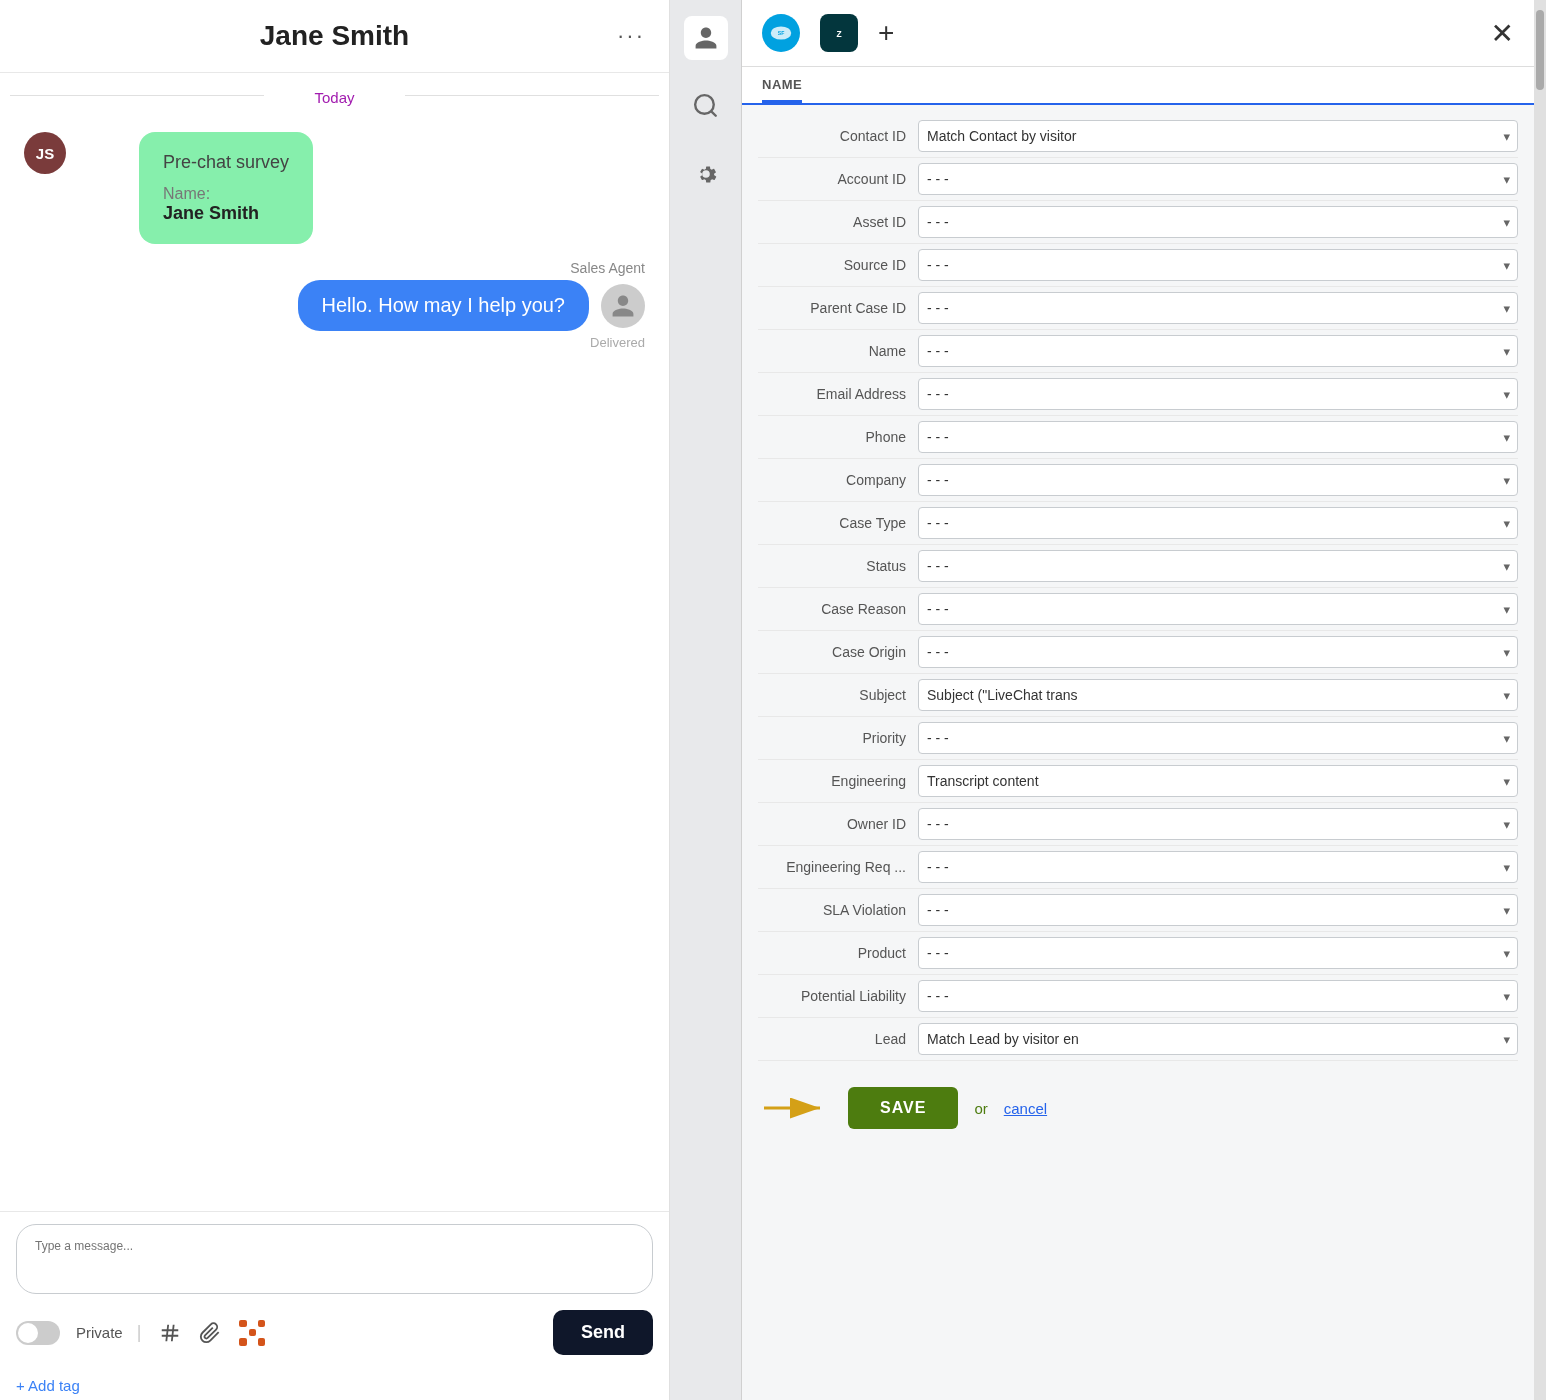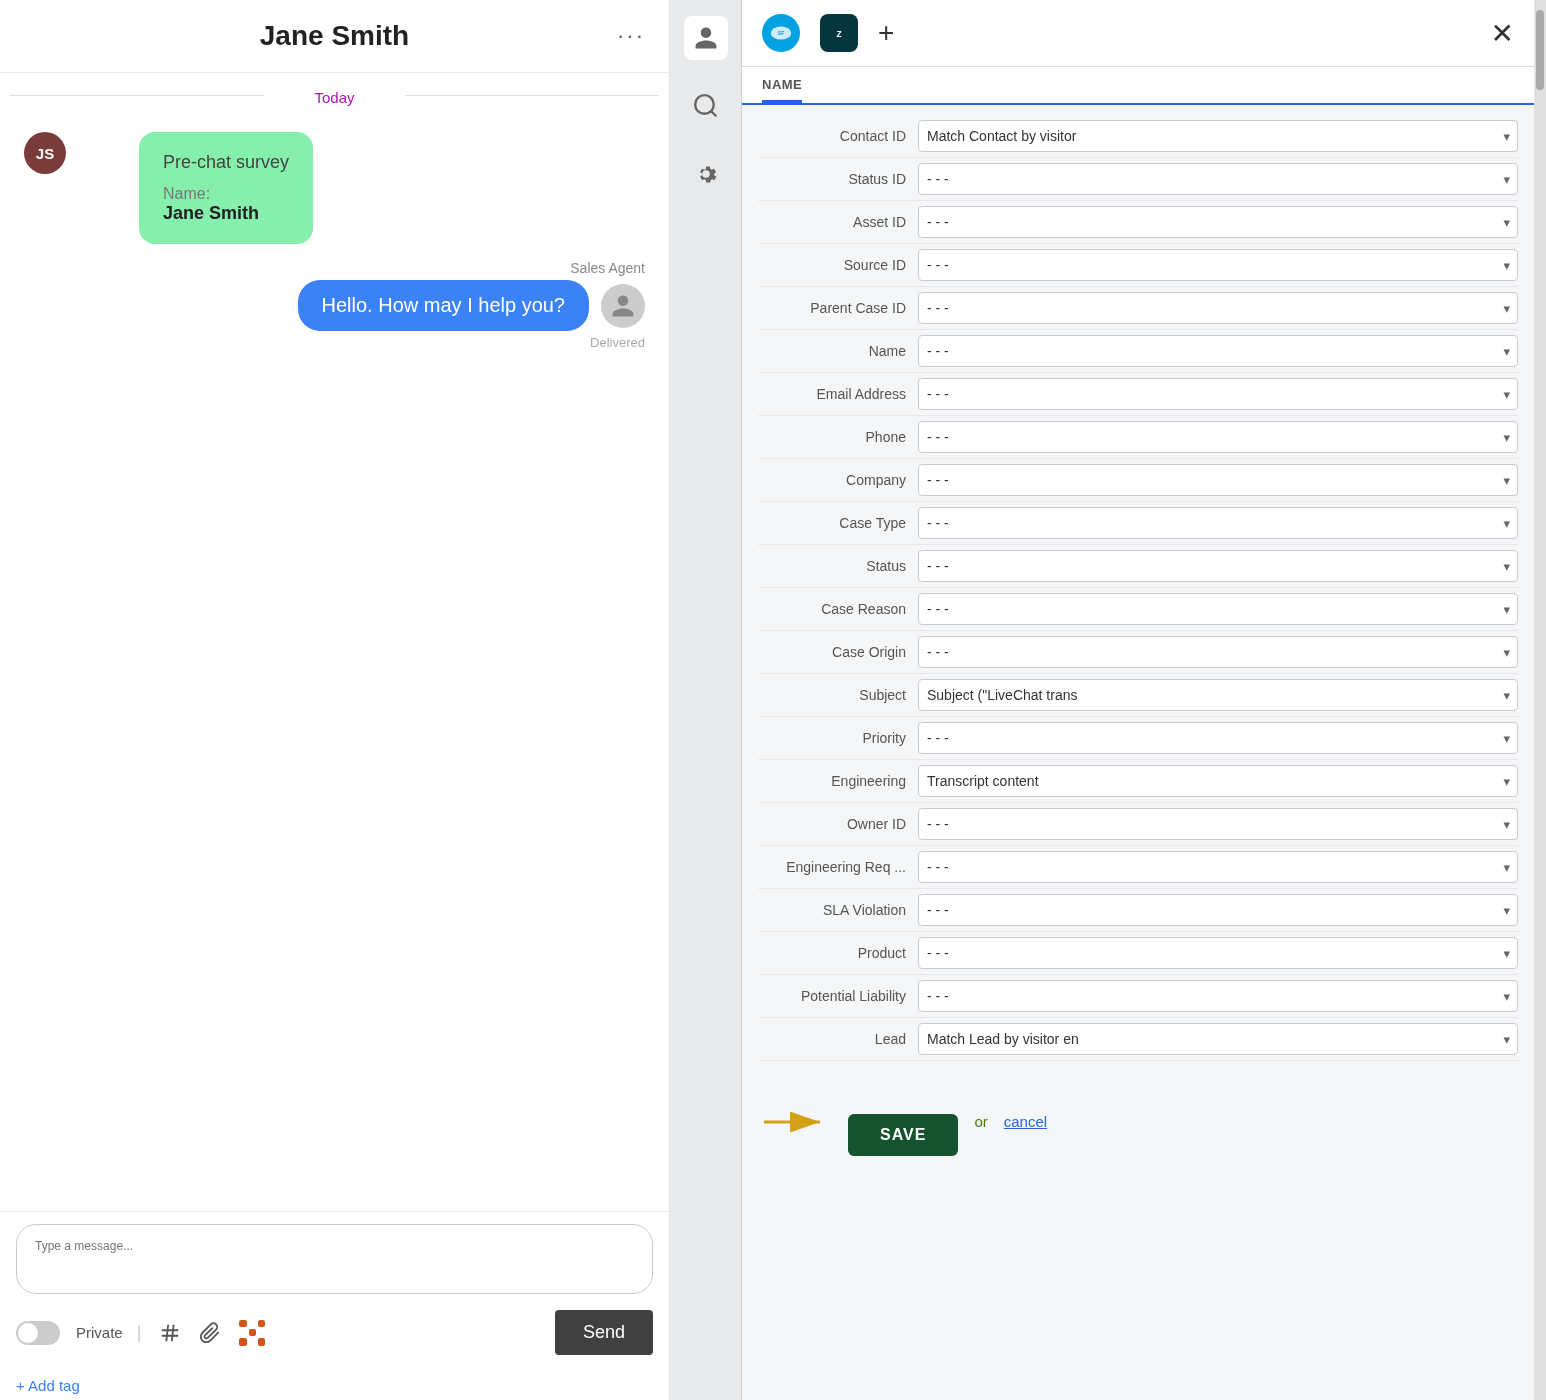"Status ID" div.field-label { text: Status -> Account }
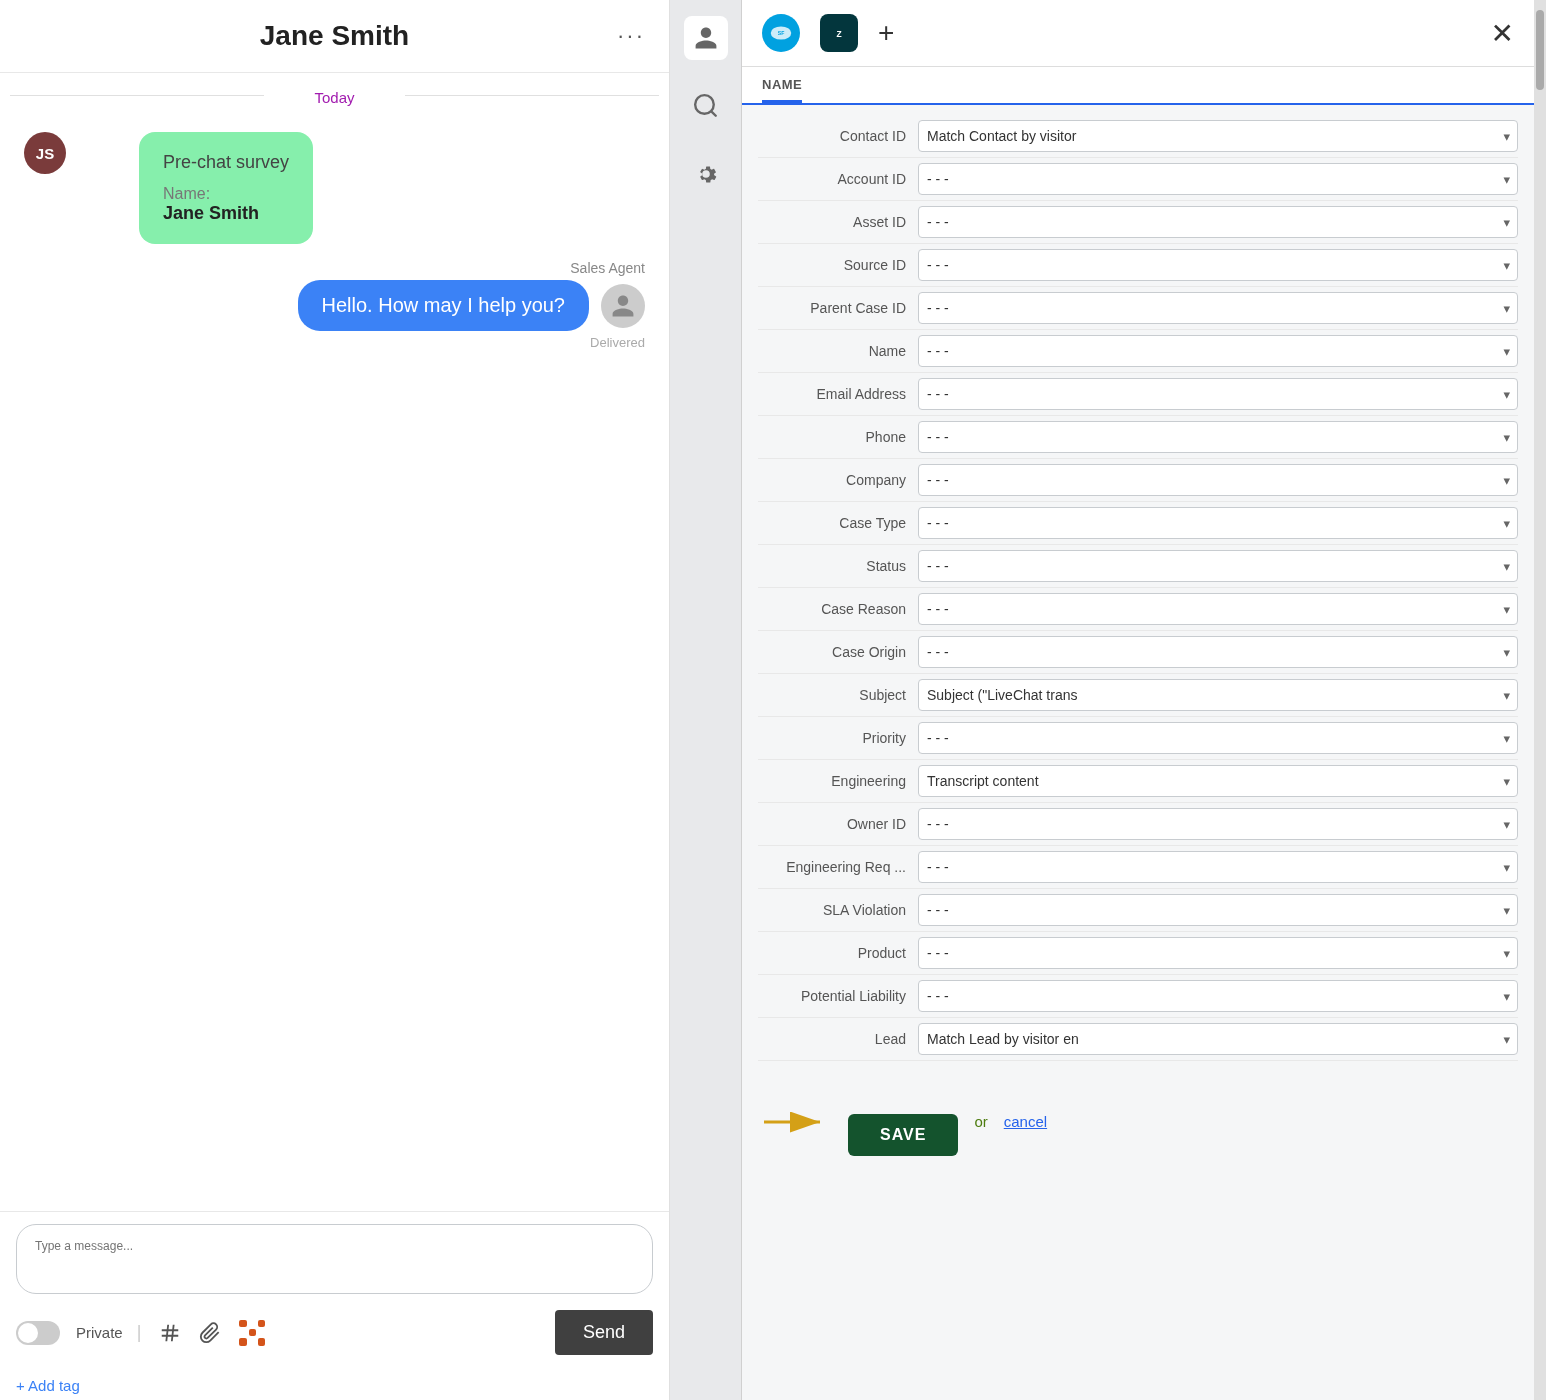"SAVE" .save-btn { background: #14532d -> #4d7c0f; margin-top: 27px -> none }
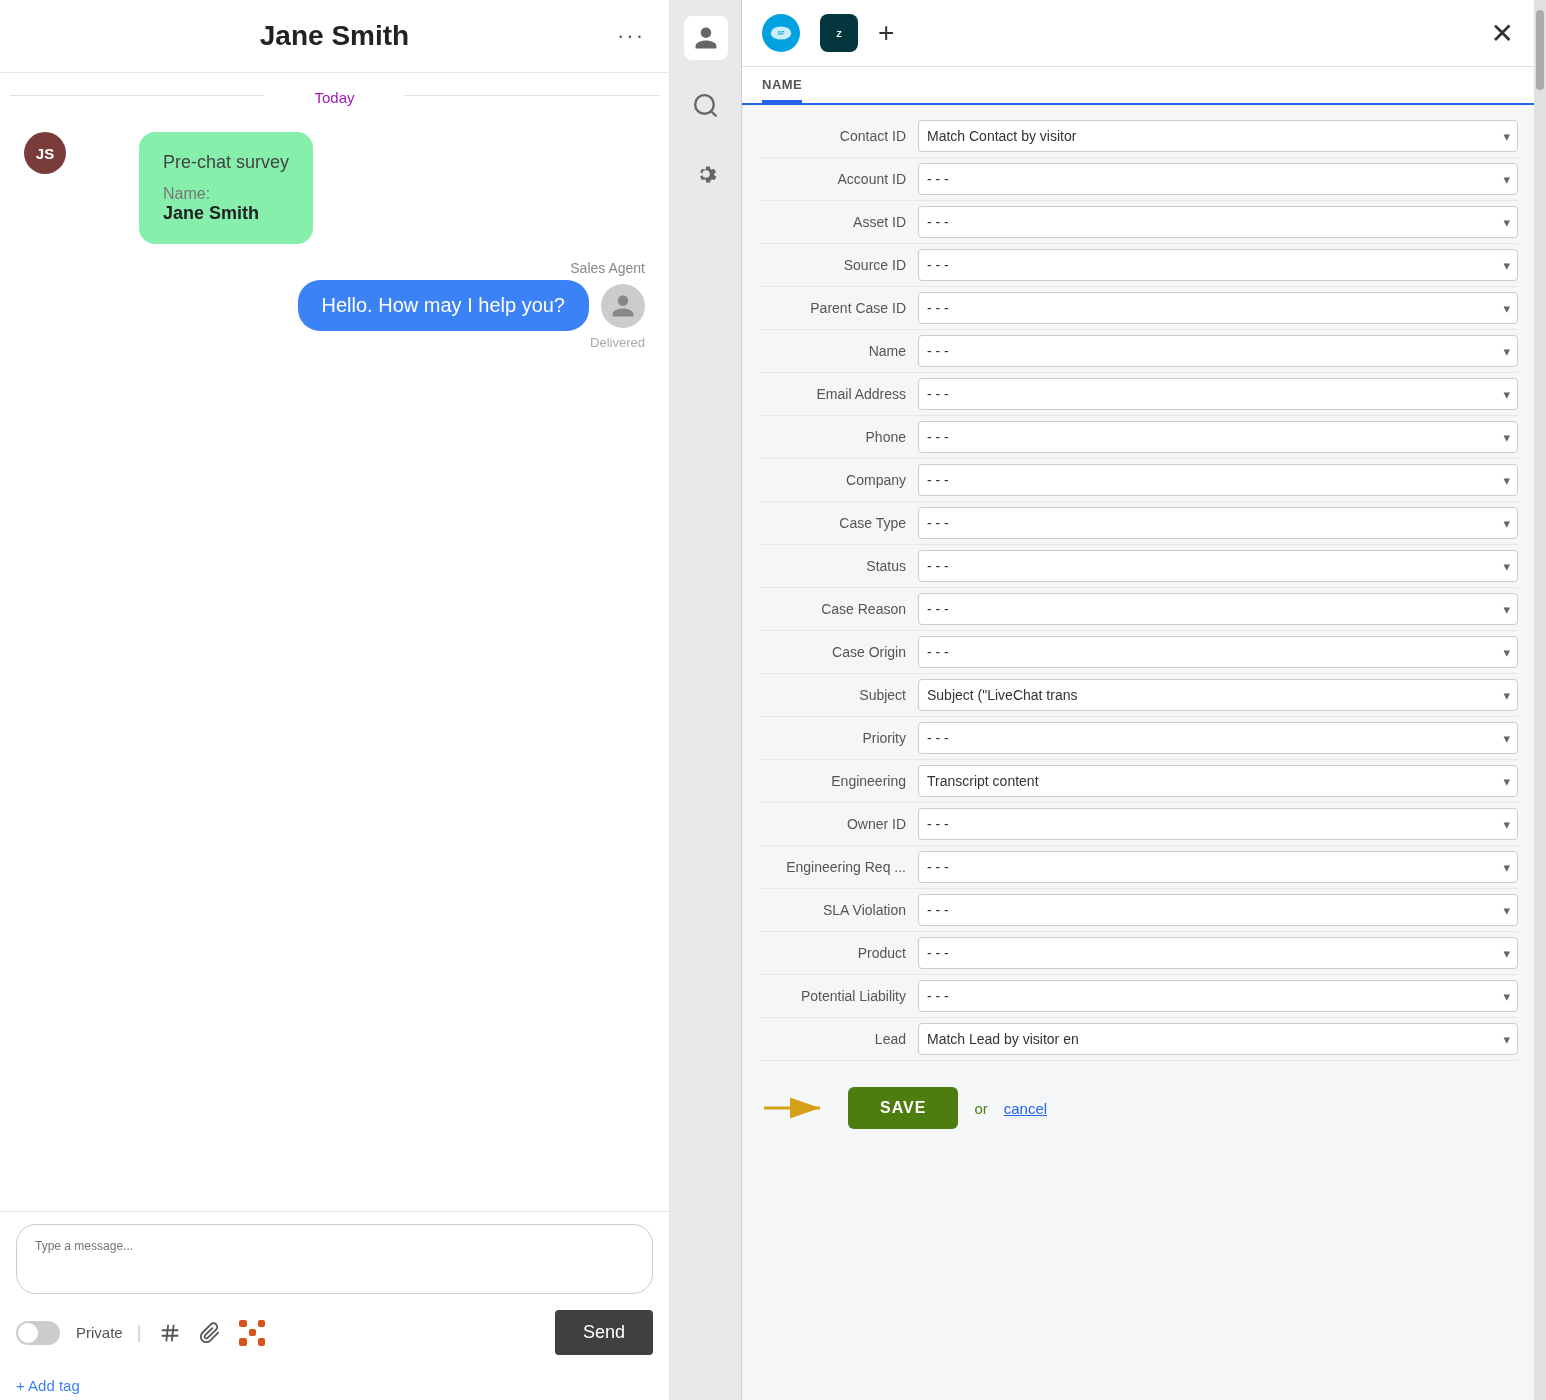"Send" .send-btn { background: #404040 -> #0f172a; border-radius: 4px -> 10px; font-weight: 400 -> 700 }
